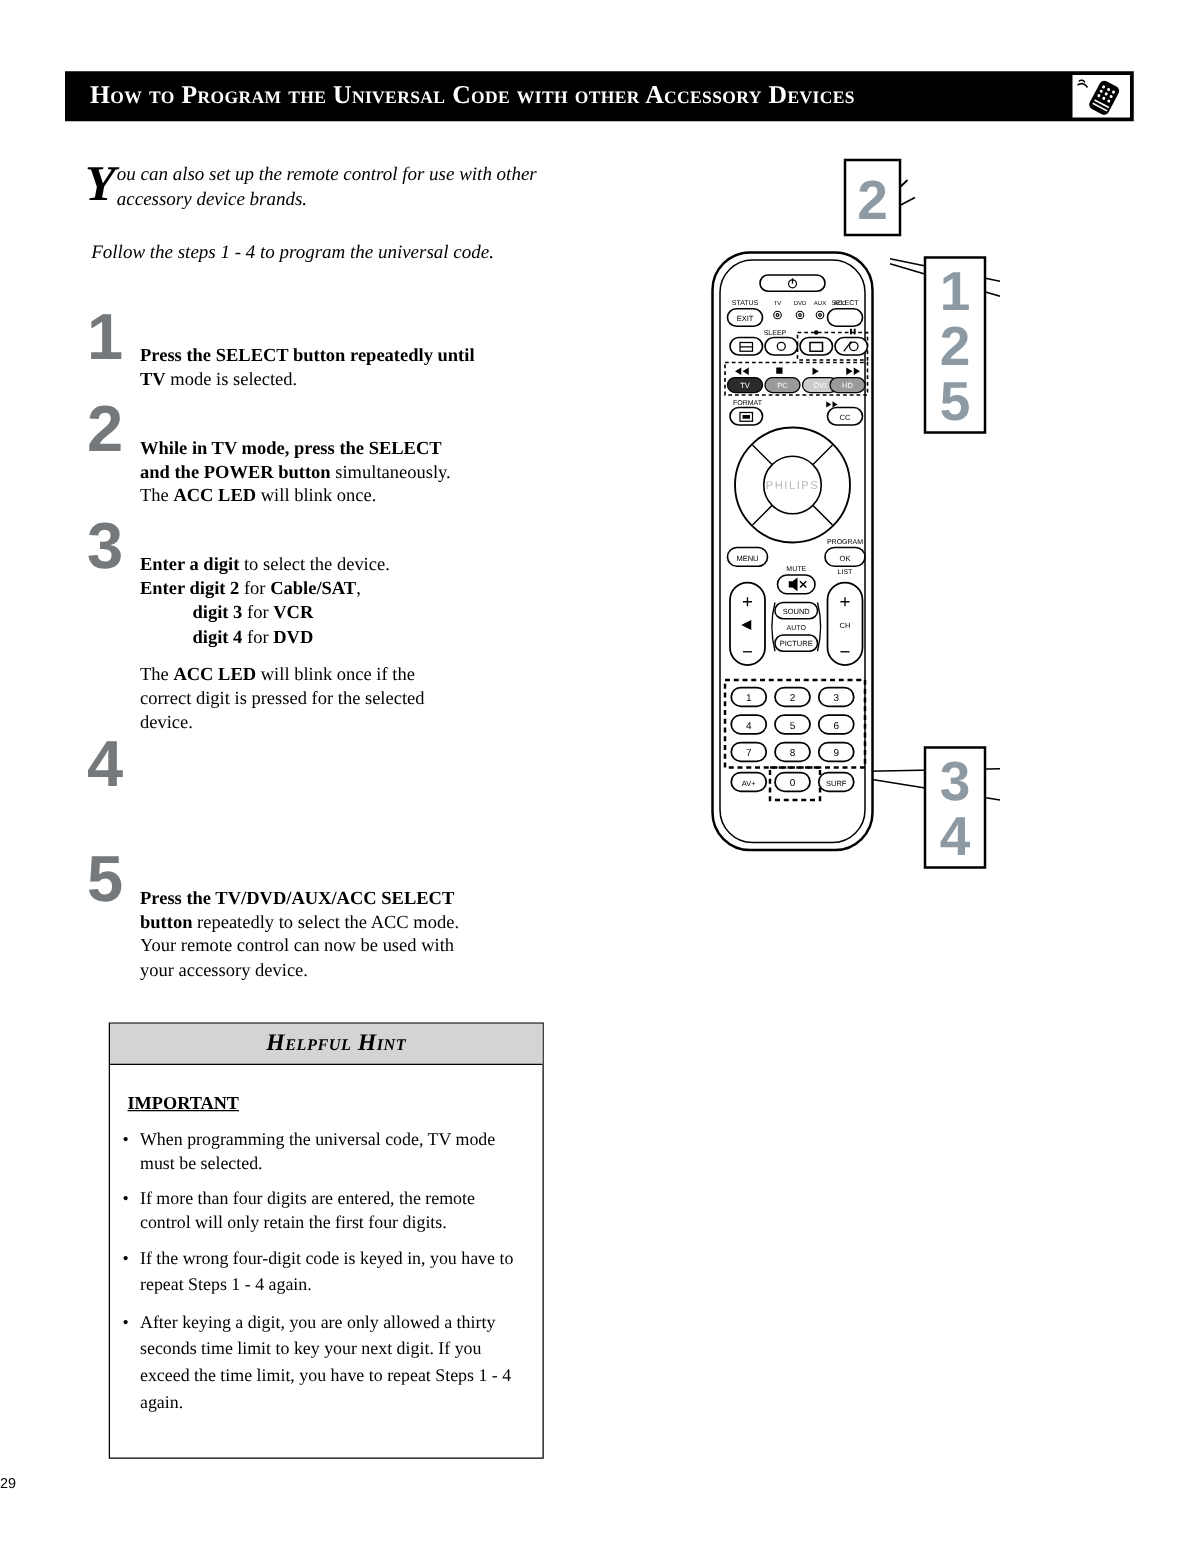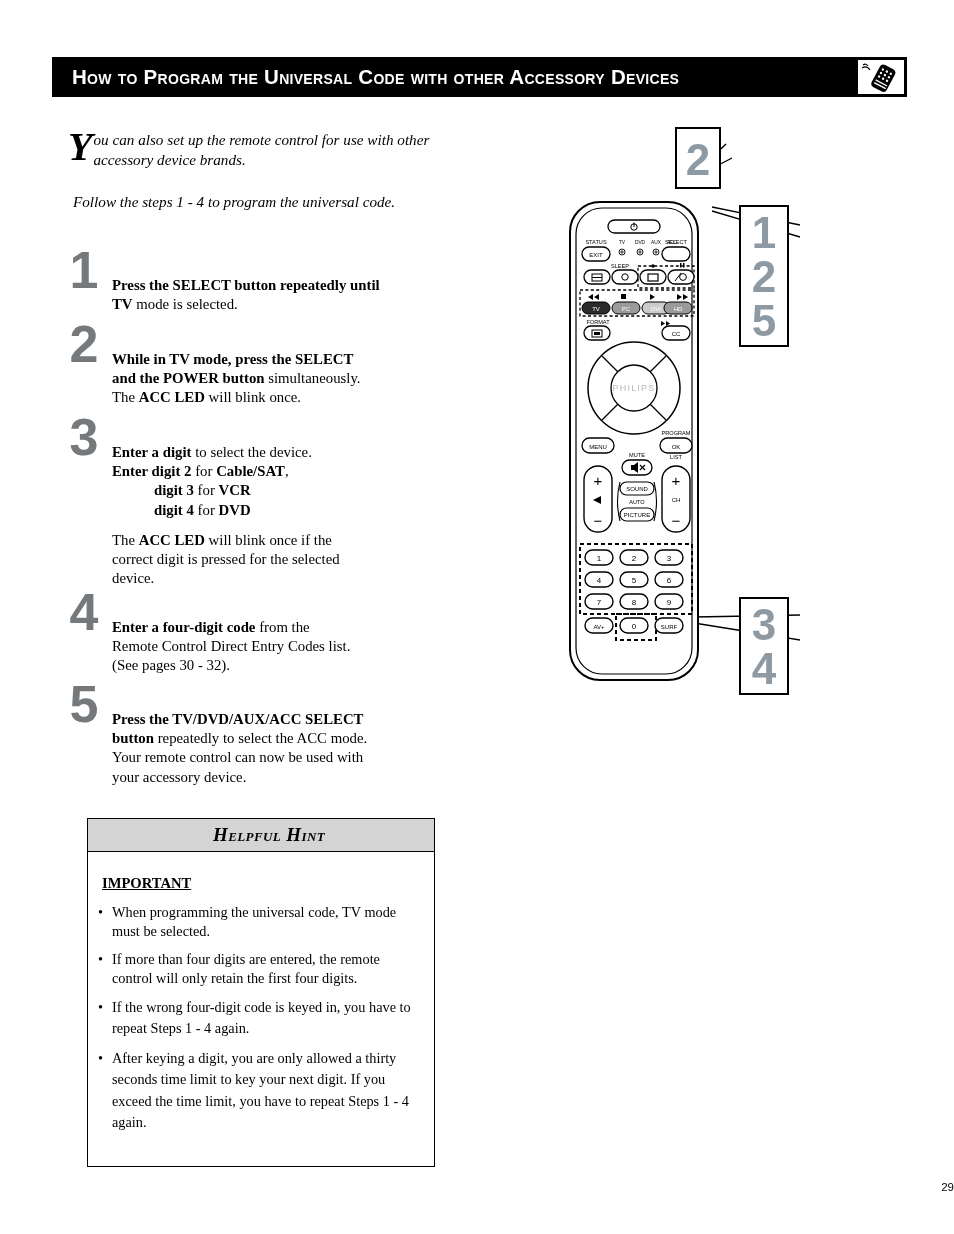"How to Program the Universal" .header-title { font-family: Liberation Sans, sans-serif -> Liberation Serif, serif }
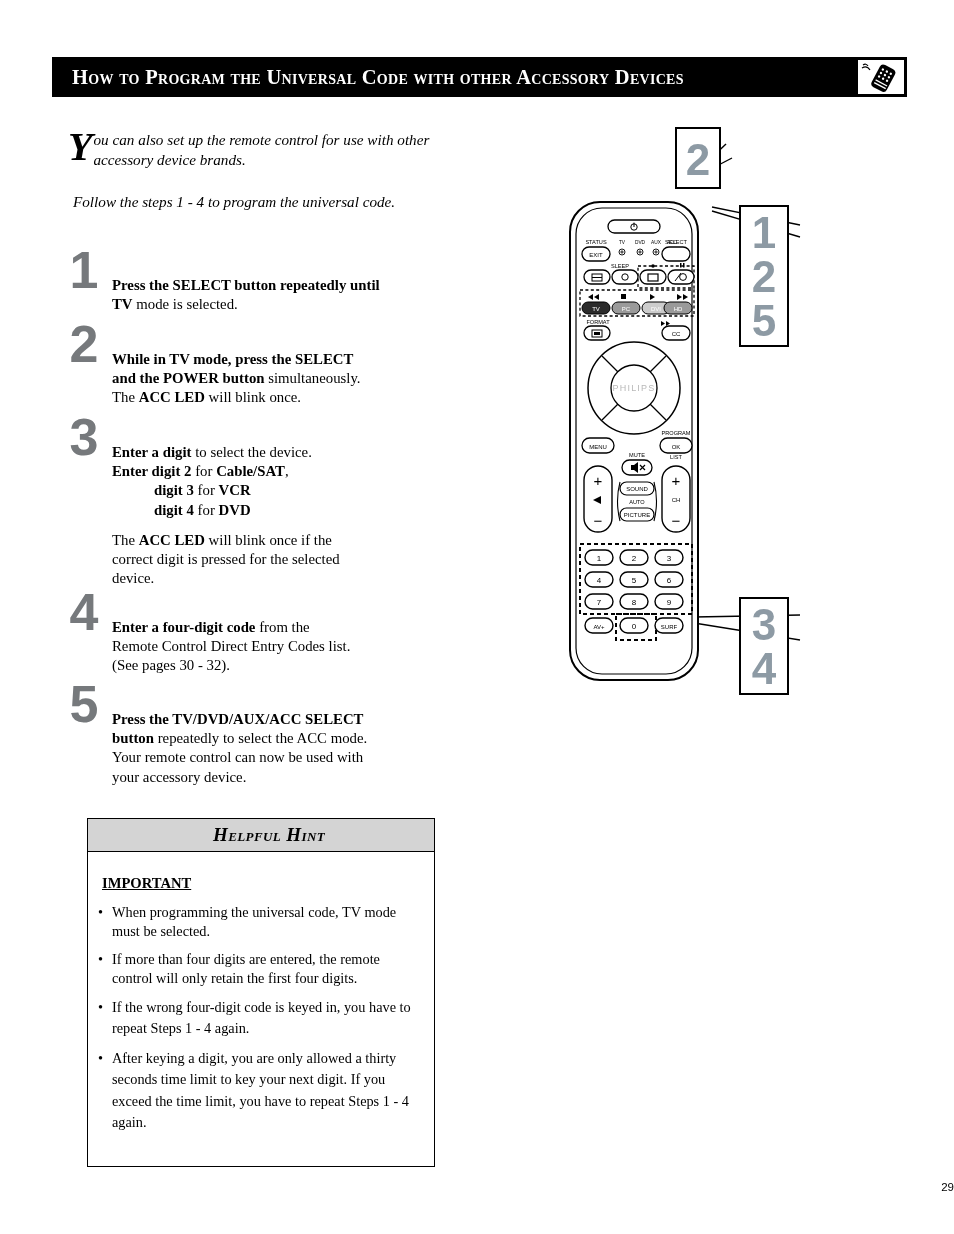"Enter a four-digit code from" div.step-body { html: <div> <div><span>Enter a four-digit code</span><span> from the</span></div> <div><span>Remote Control Direct Entry Codes list.</span></div> <div><span>(See pages 30 - 32).</span></div> </div> -> none }
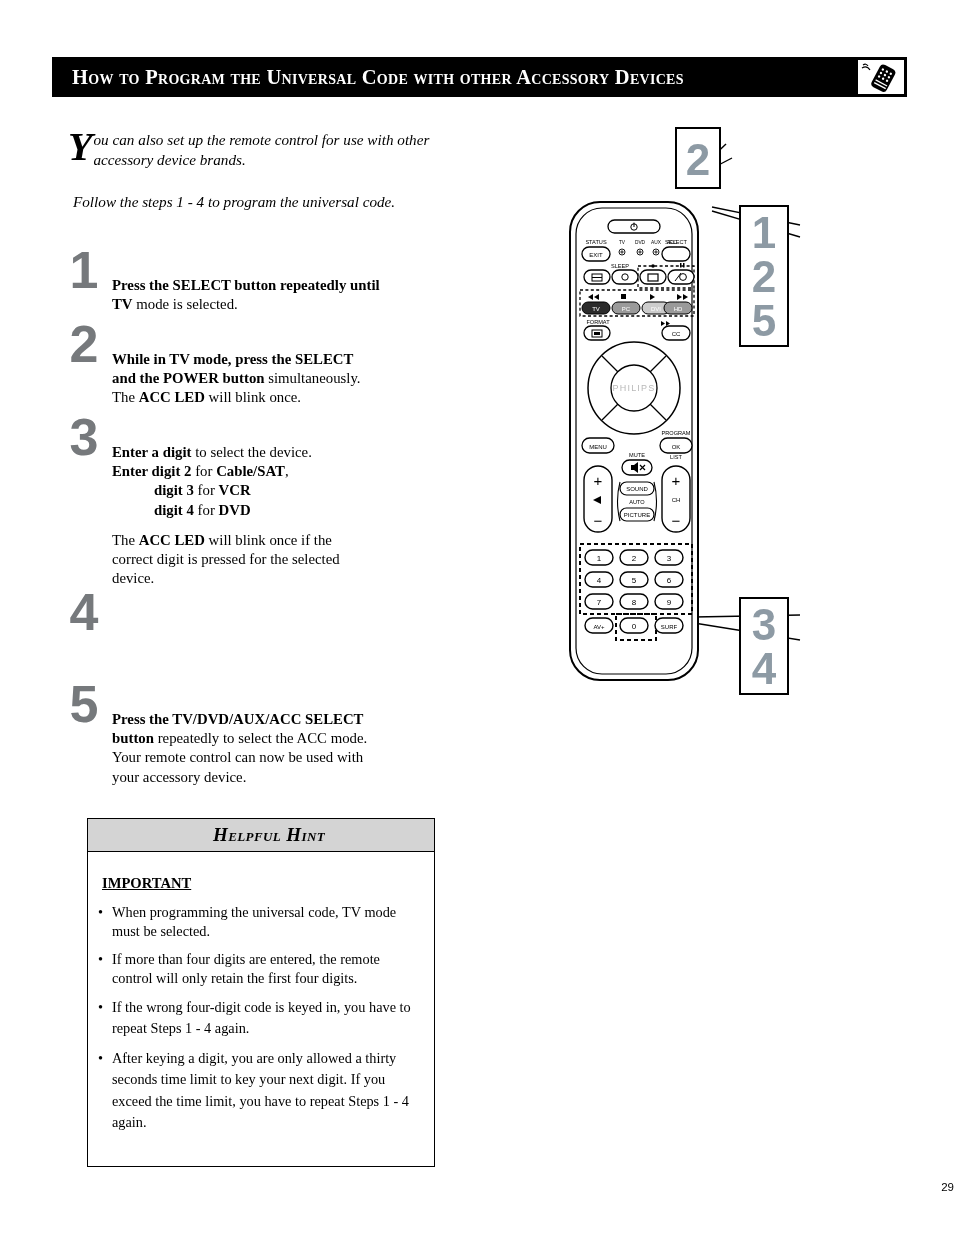"29" .pageno { text-align: right -> left }
